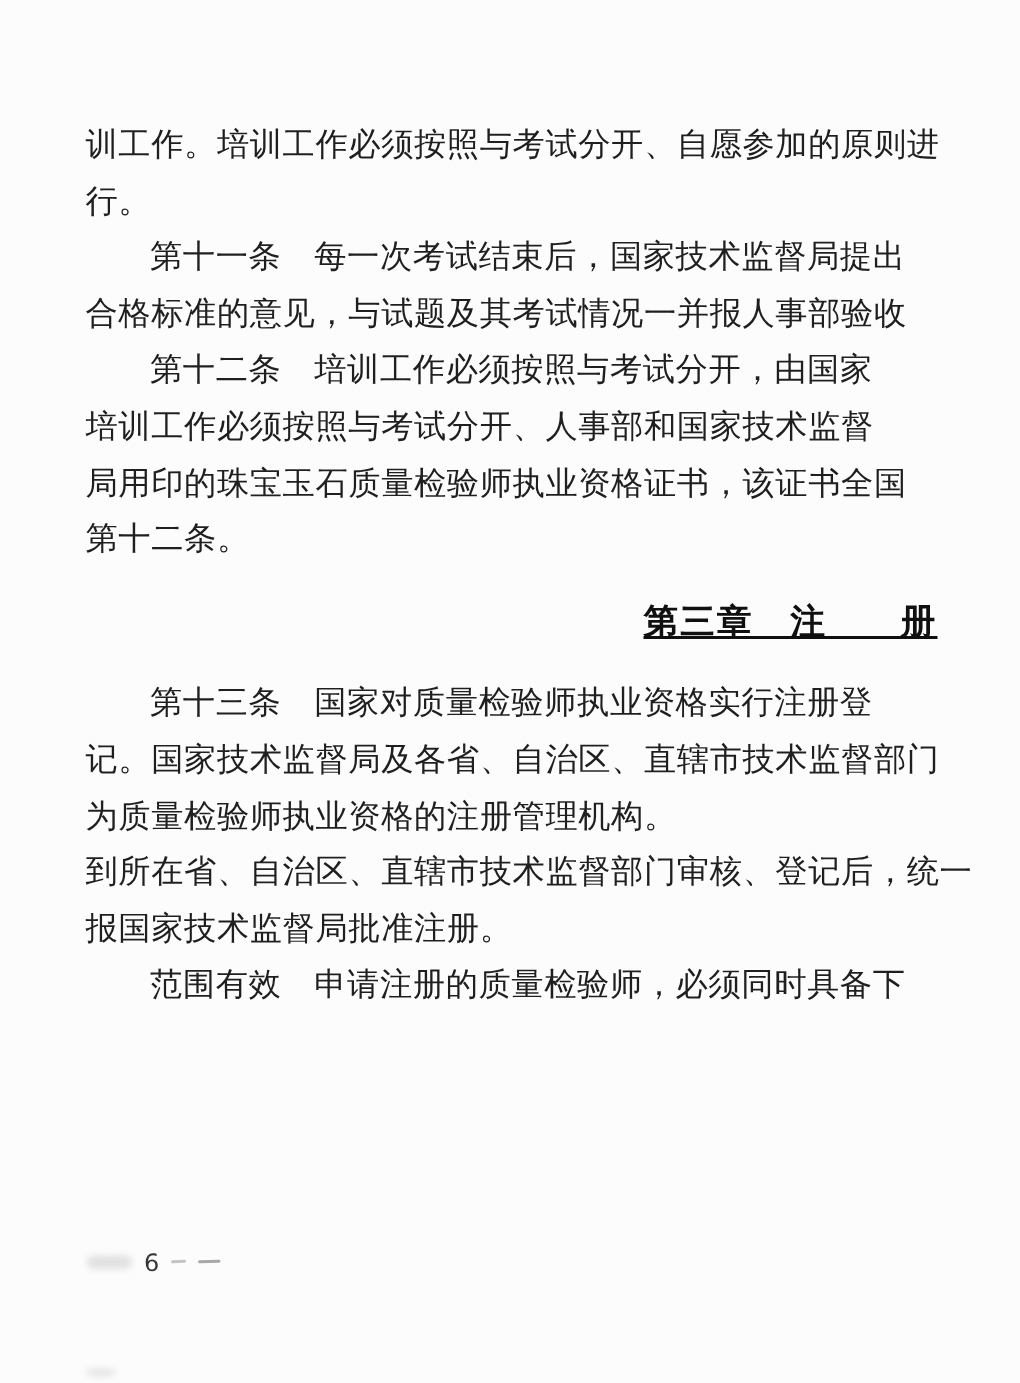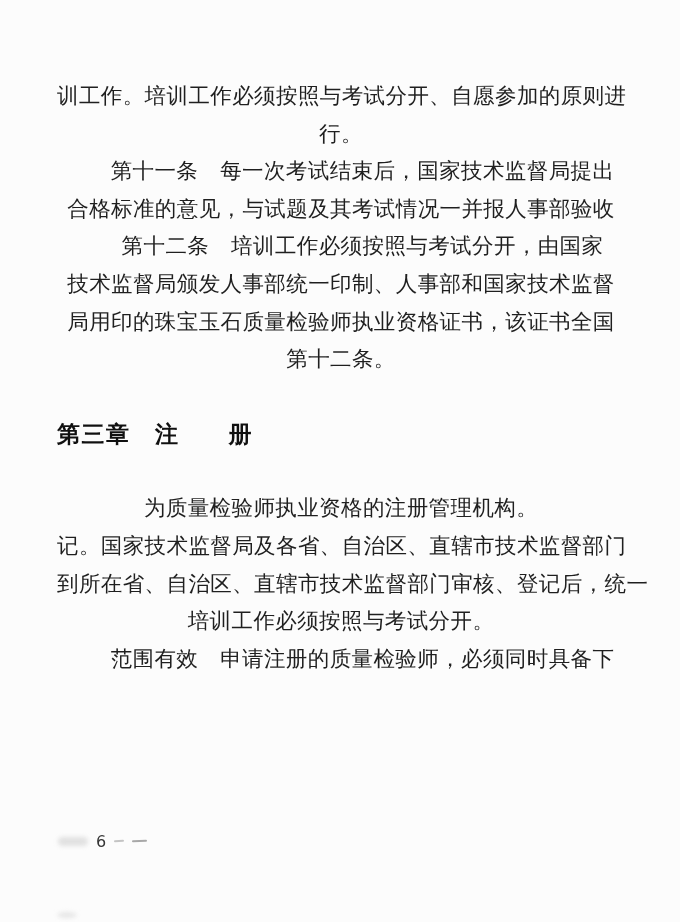"训工作。培训工作必须按照与考试分开、自愿参加的原则进" .line { text-align: center -> none }
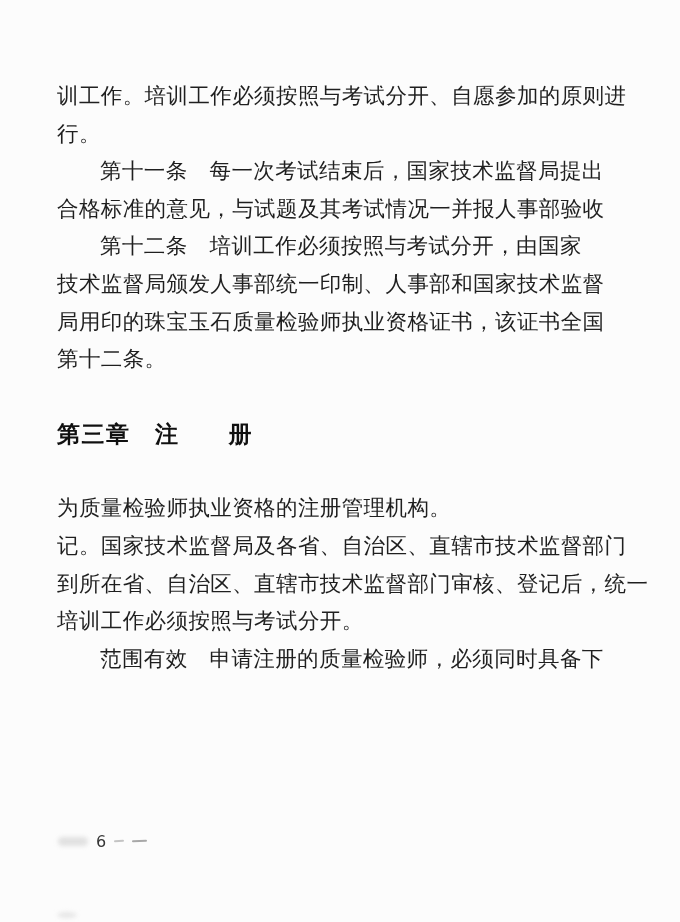"技术监督局颁发人事部统一印制、人事部和国家技术监督" div.line { text: 技术监督局颁发人事部统一印制 -> 培训工作必须按照与考试分开 }
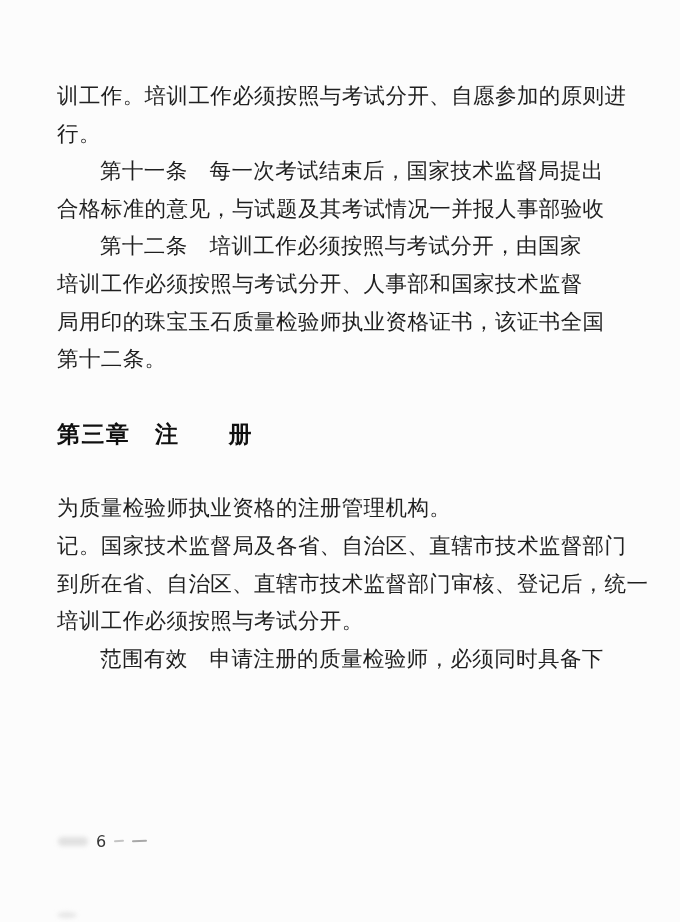"第三章 注 册" .chapter-heading { margin: 37px 0 -> 17px 0; text-align: left -> right; text-decoration: none -> underline }
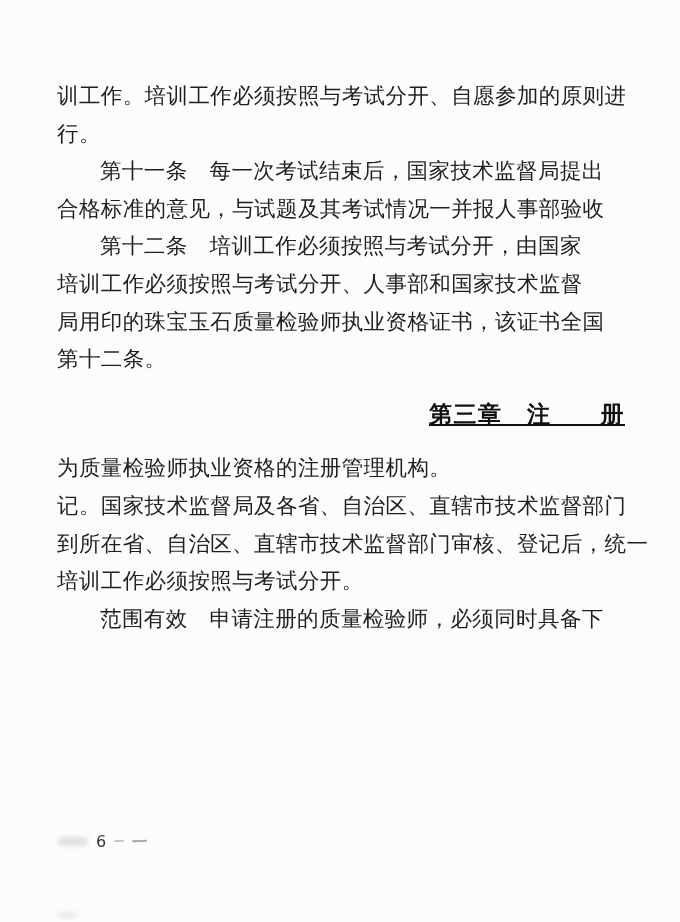"第十三条 国家对质量检验师执业资格实行注册登" div.line { html: none -> <div>第十三条 国家对质量检验师执业资格实行注册登</div> }
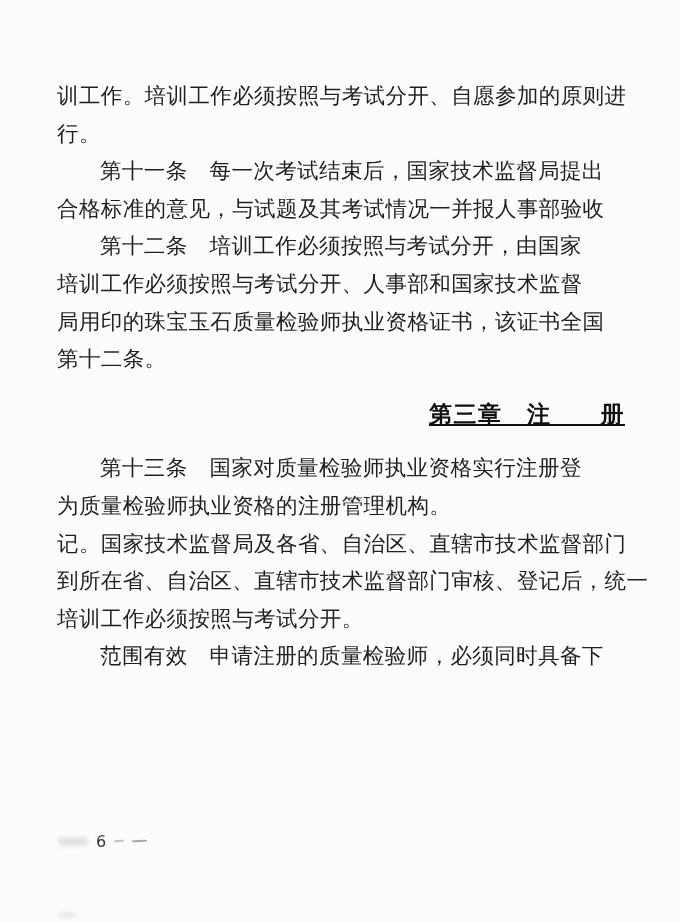"为质量检验师执业资格的注册管理机构。" div.line { order: before "记。国家技术监督局及各省、自治区、直辖市技术监督部门" -> after "记。国家技术监督局及各省、自治区、直辖市技术监督部门" }
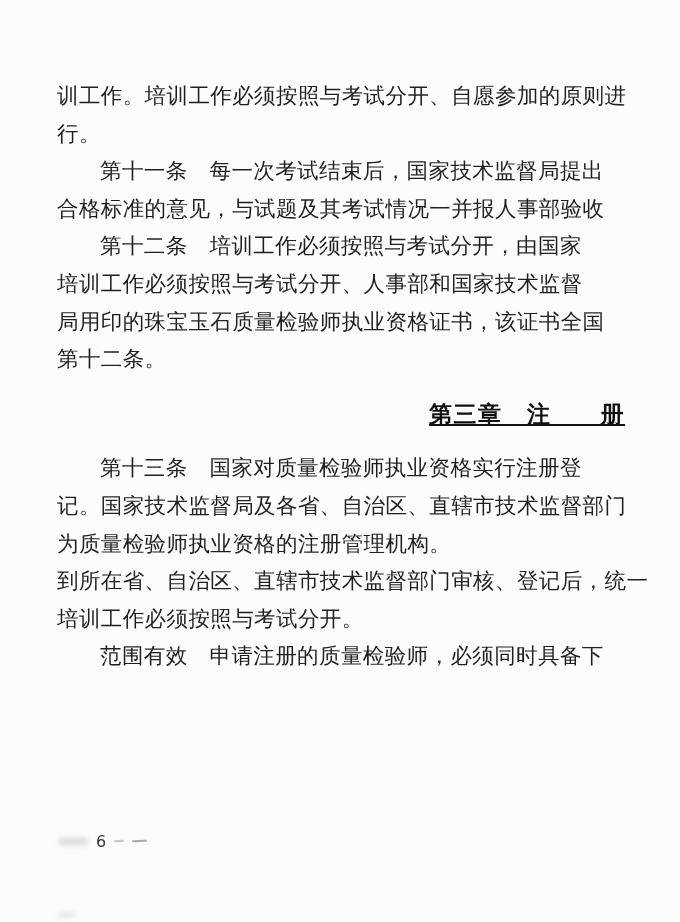"培训工作必须按照与考试分开。" div.line { text: 培训工作必须按照与考试分开 -> 报国家技术监督局批准注册 }
